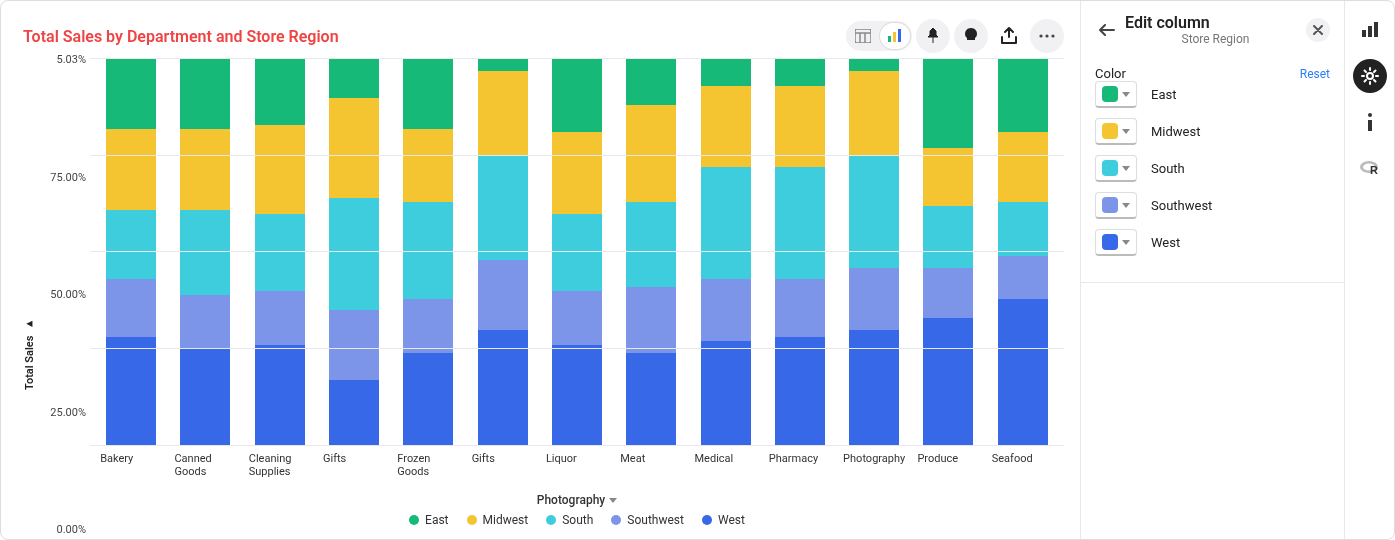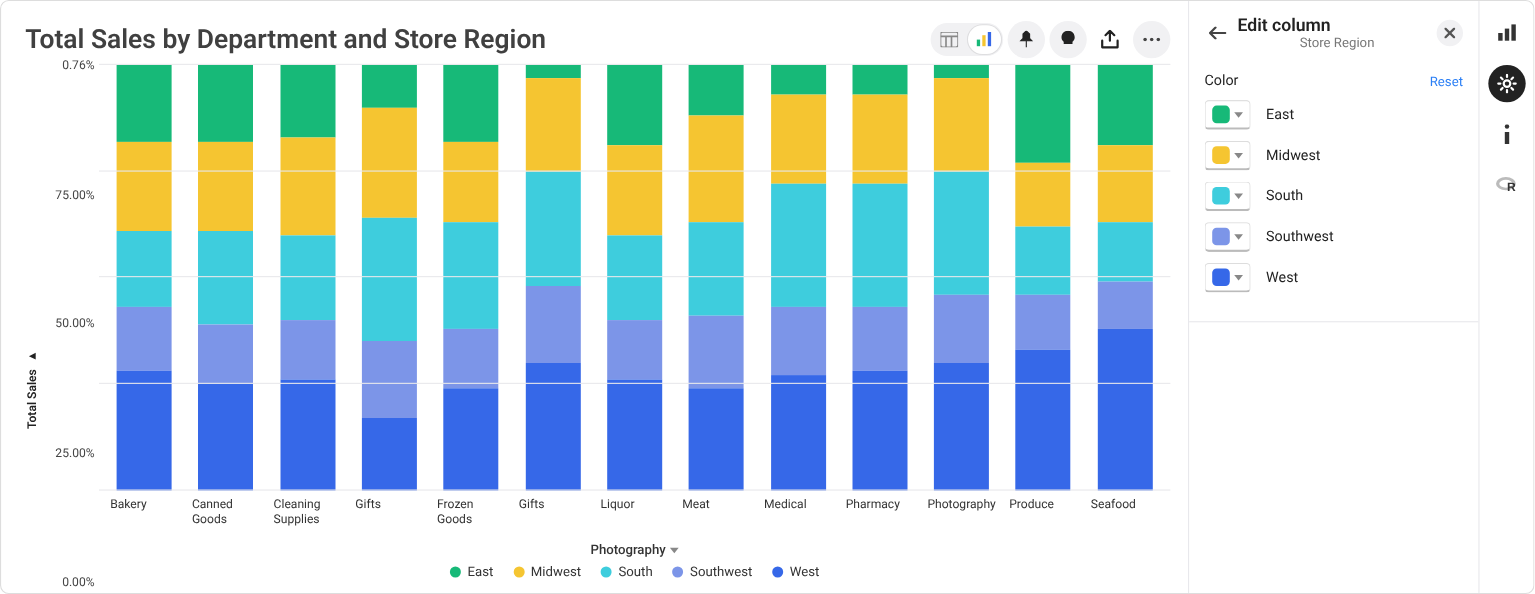"Total Sales by Department and" .chart-title { color: #404040 -> #ef4444; font-size: 24px -> 16px }
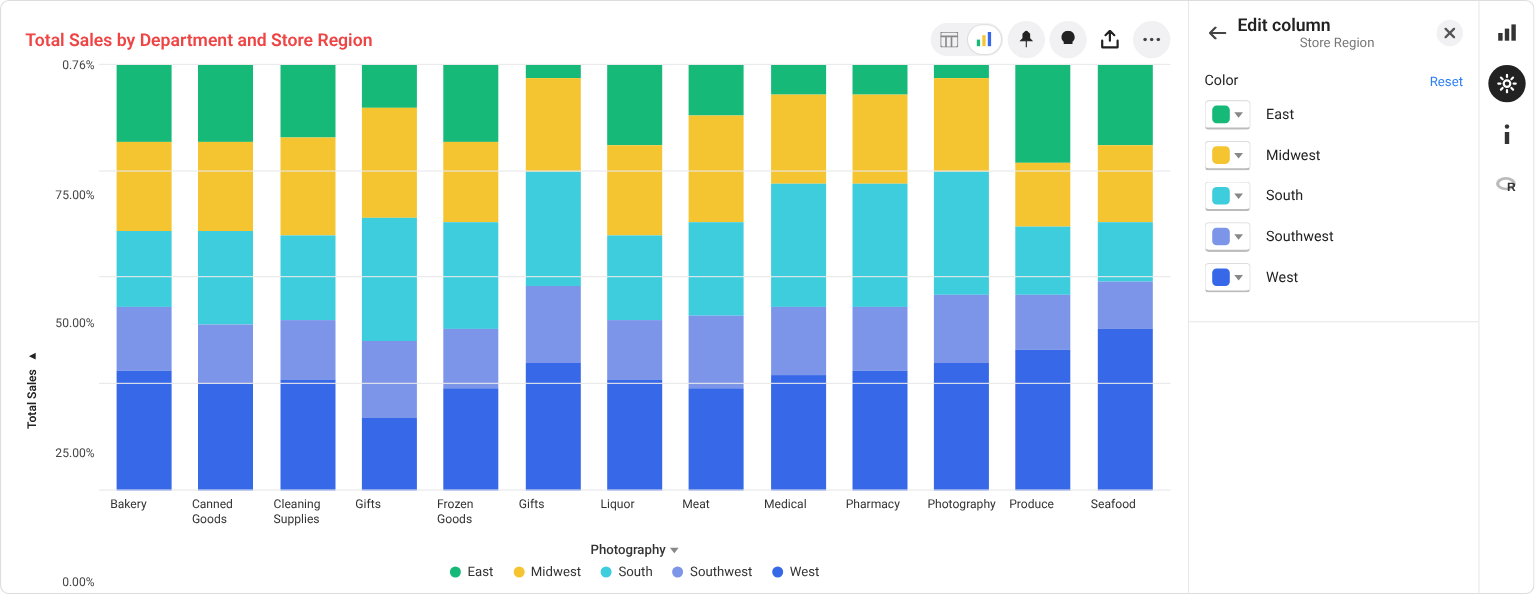"0.76%" div.y-tick { text: 0.76% -> 5.03% }
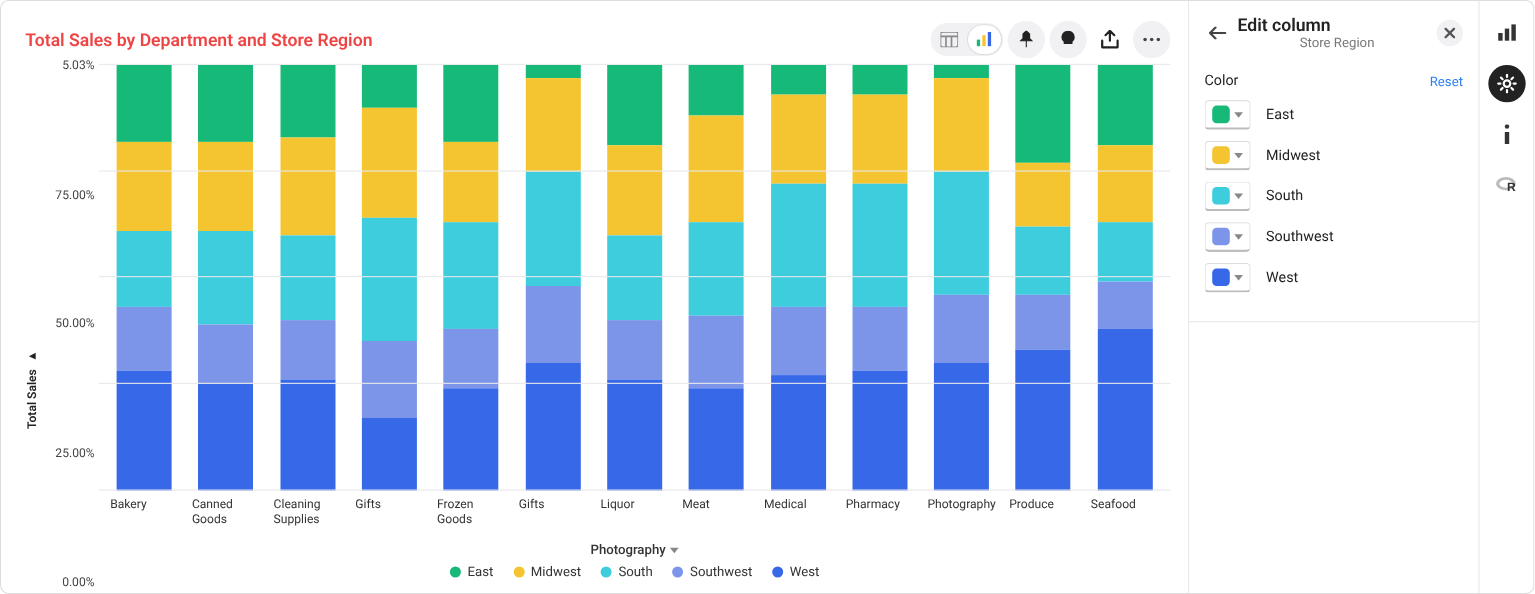"Color" .sp-row-h { margin-bottom: 10px -> none }
